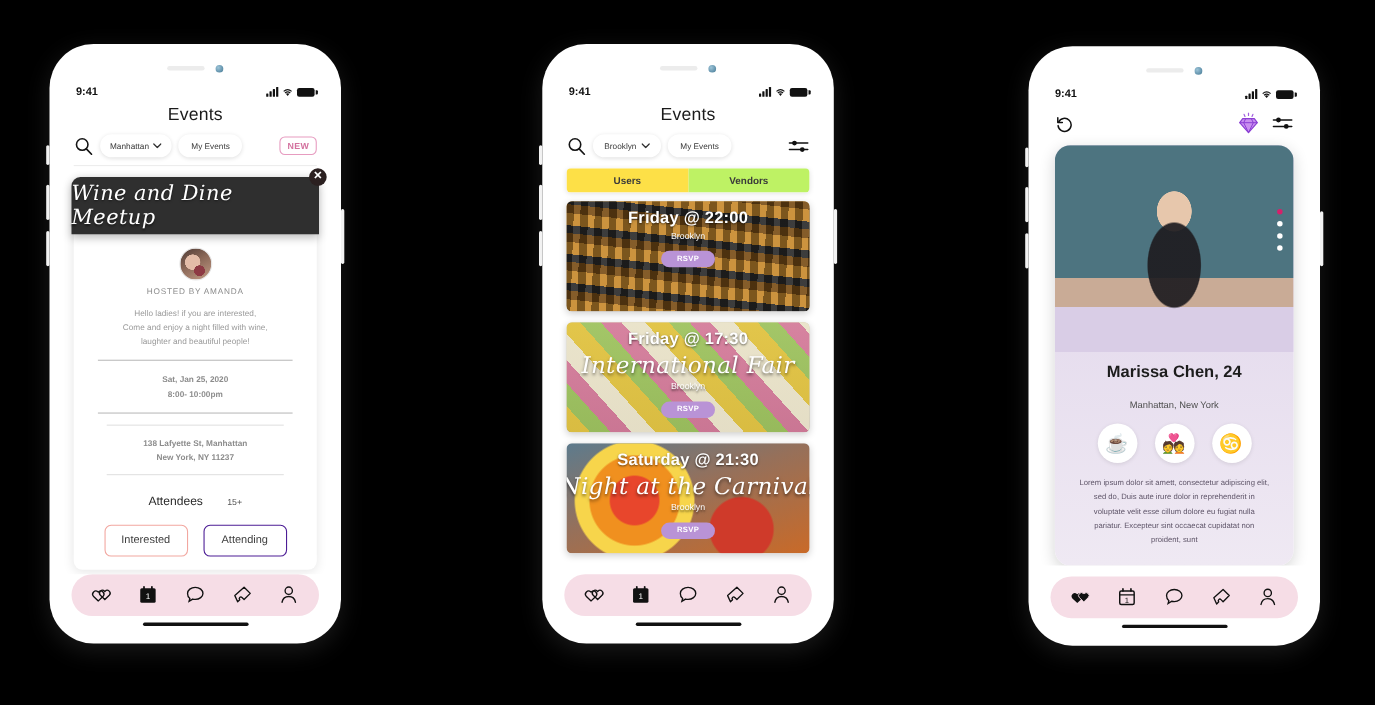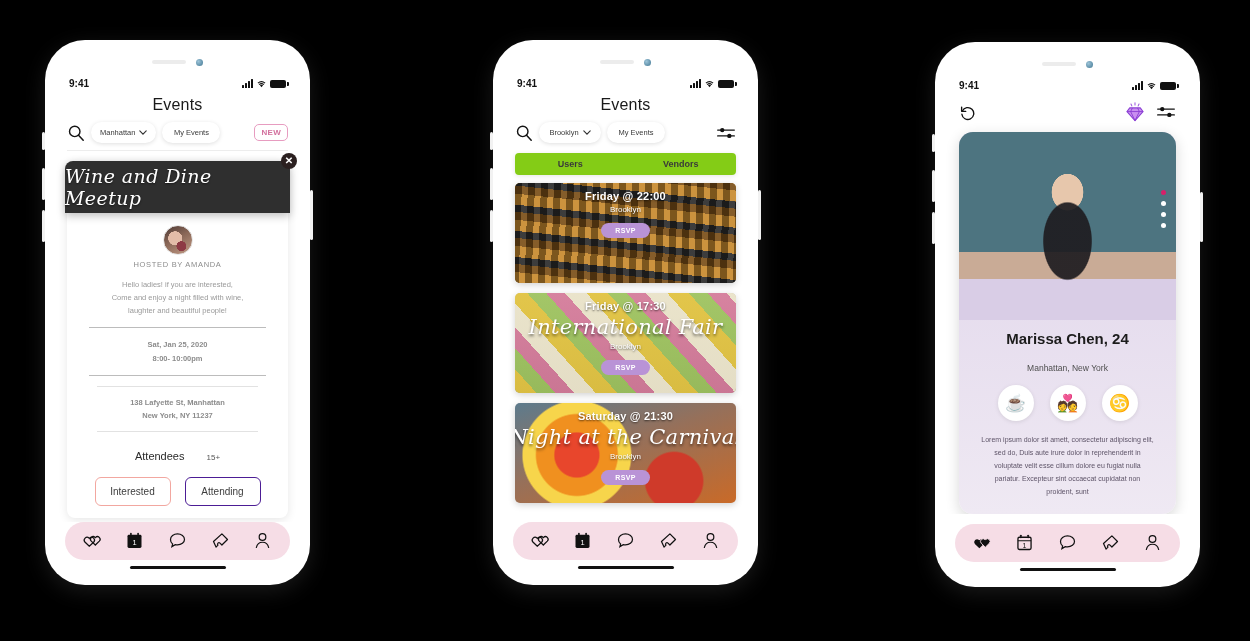"Users" .seg.active { background: #84cc16 -> #fde047 }
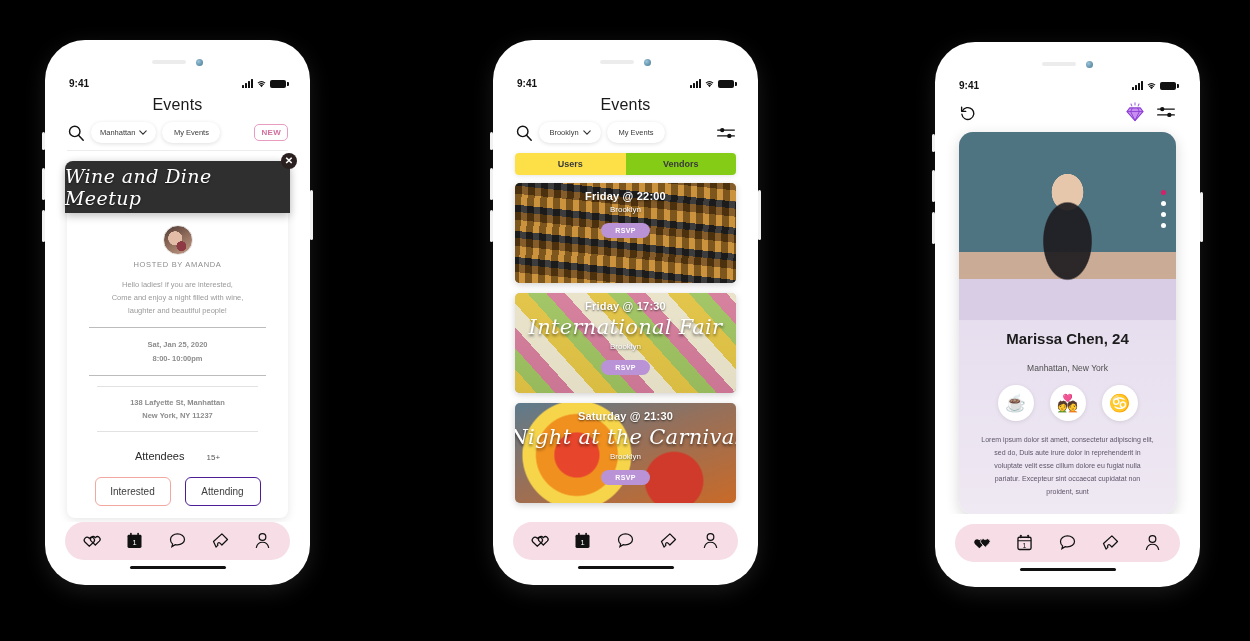"Vendors" .seg { background: #84cc16 -> #bef264 }
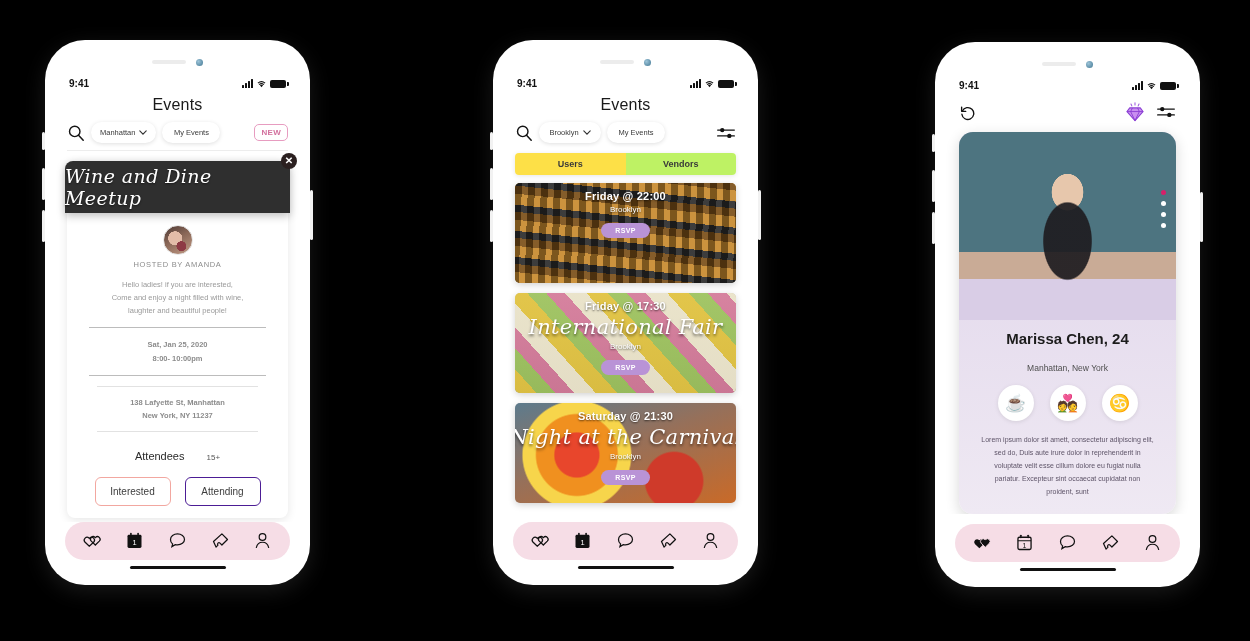"Friday @ 22:00" .ev-when { font-size: 11px -> 15px }
